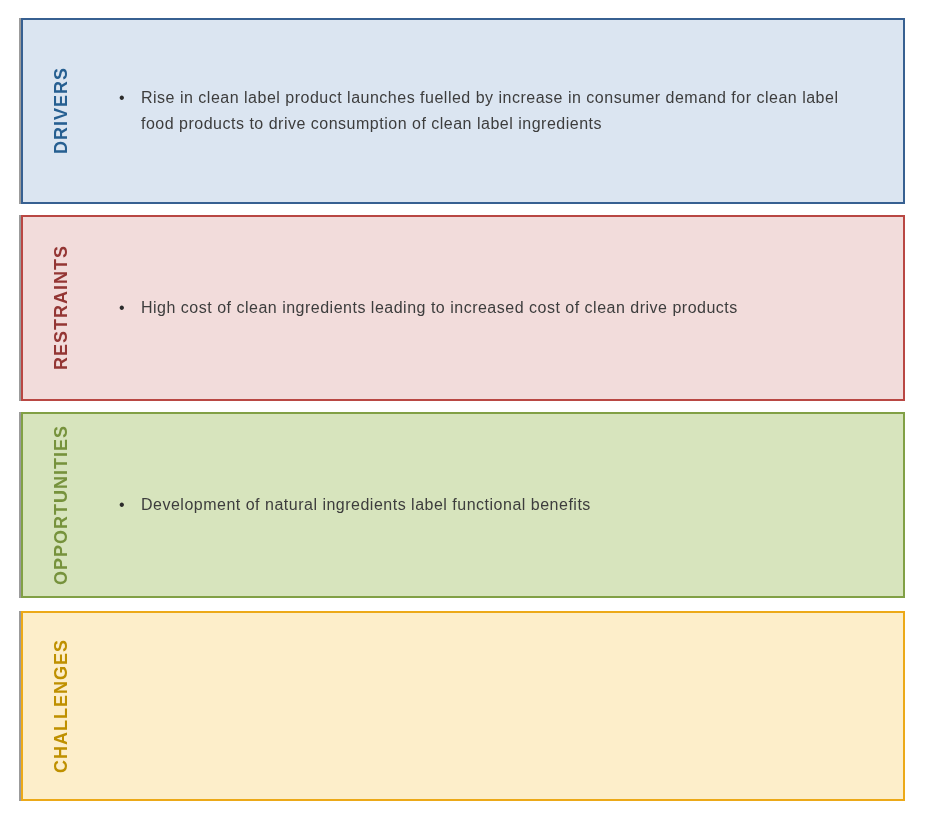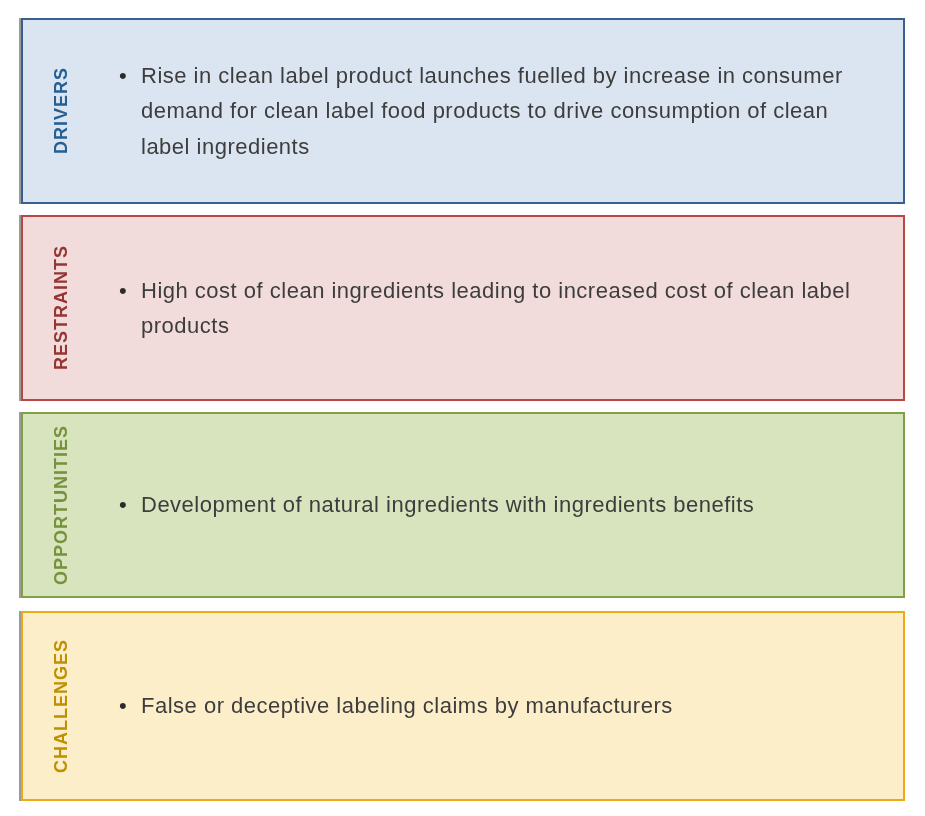"Rise in clean label product" ul.bullets li { font-size: 22px -> 16px }
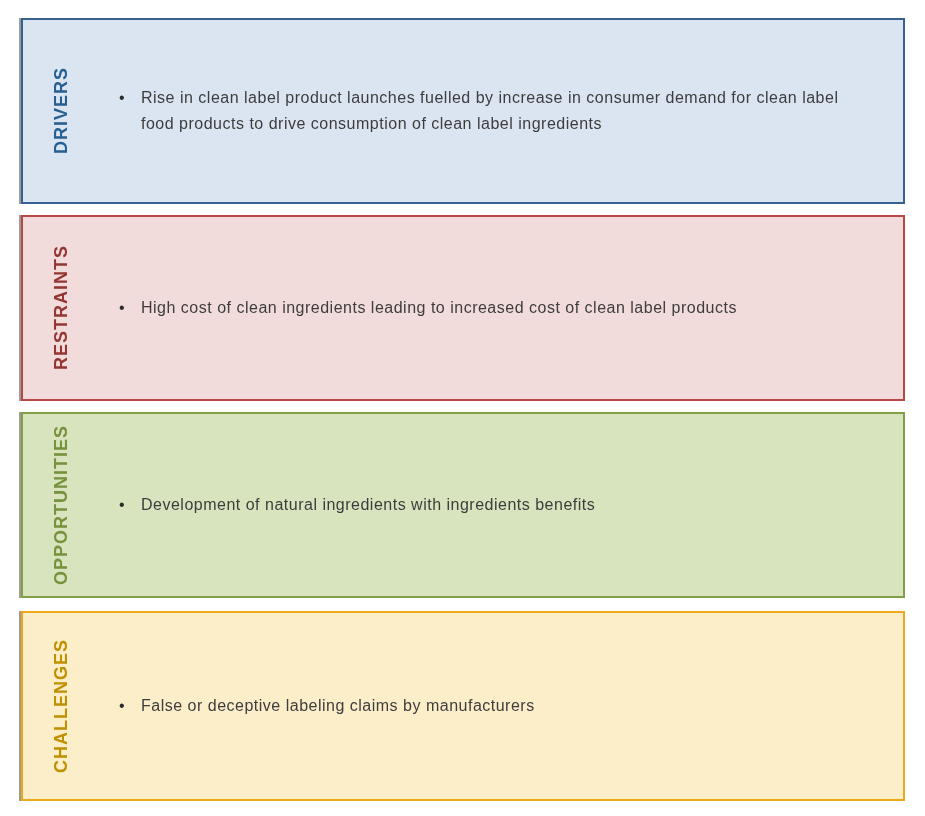"High cost of clean ingredients" li { text: label -> drive }
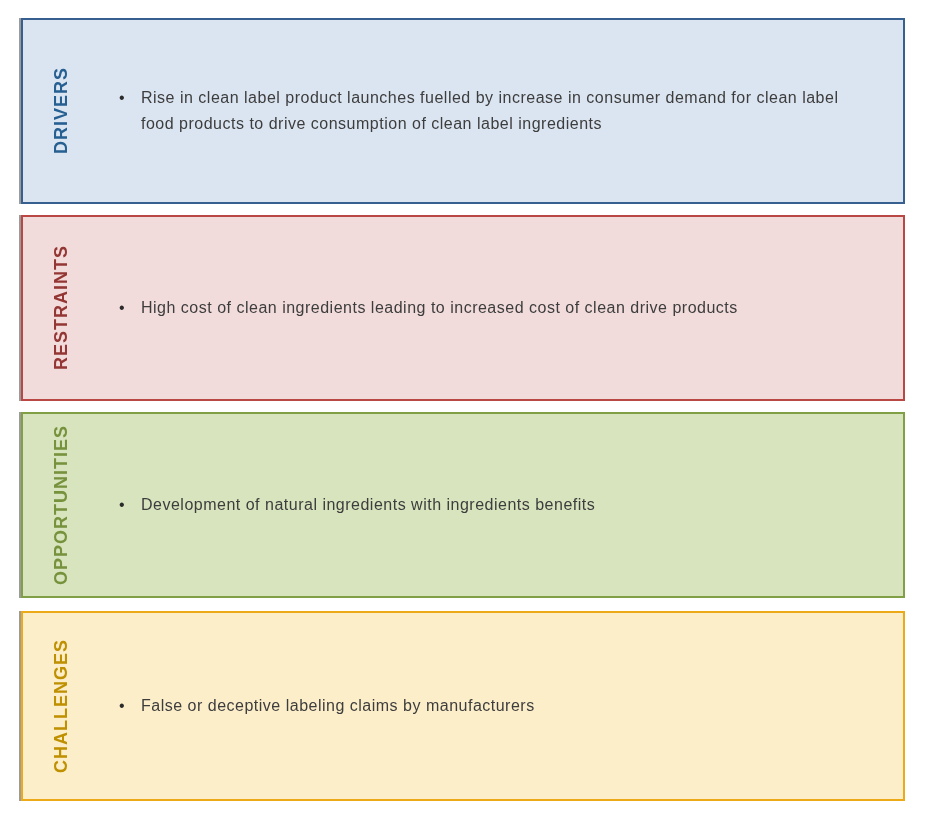"Development of natural ingredients with" li { text: with ingredients -> label functional }
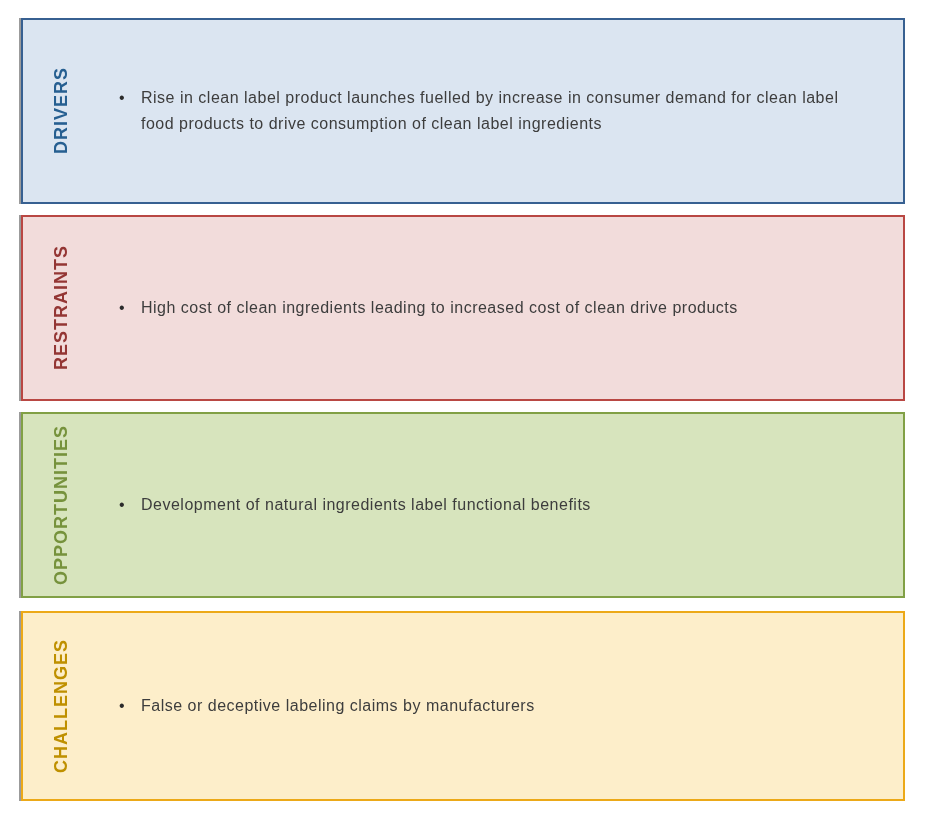"False or deceptive labeling claims" ul.bullets { html: <ul> <li>False or deceptive labeling claims by manufacturers</li> </ul> -> none }
